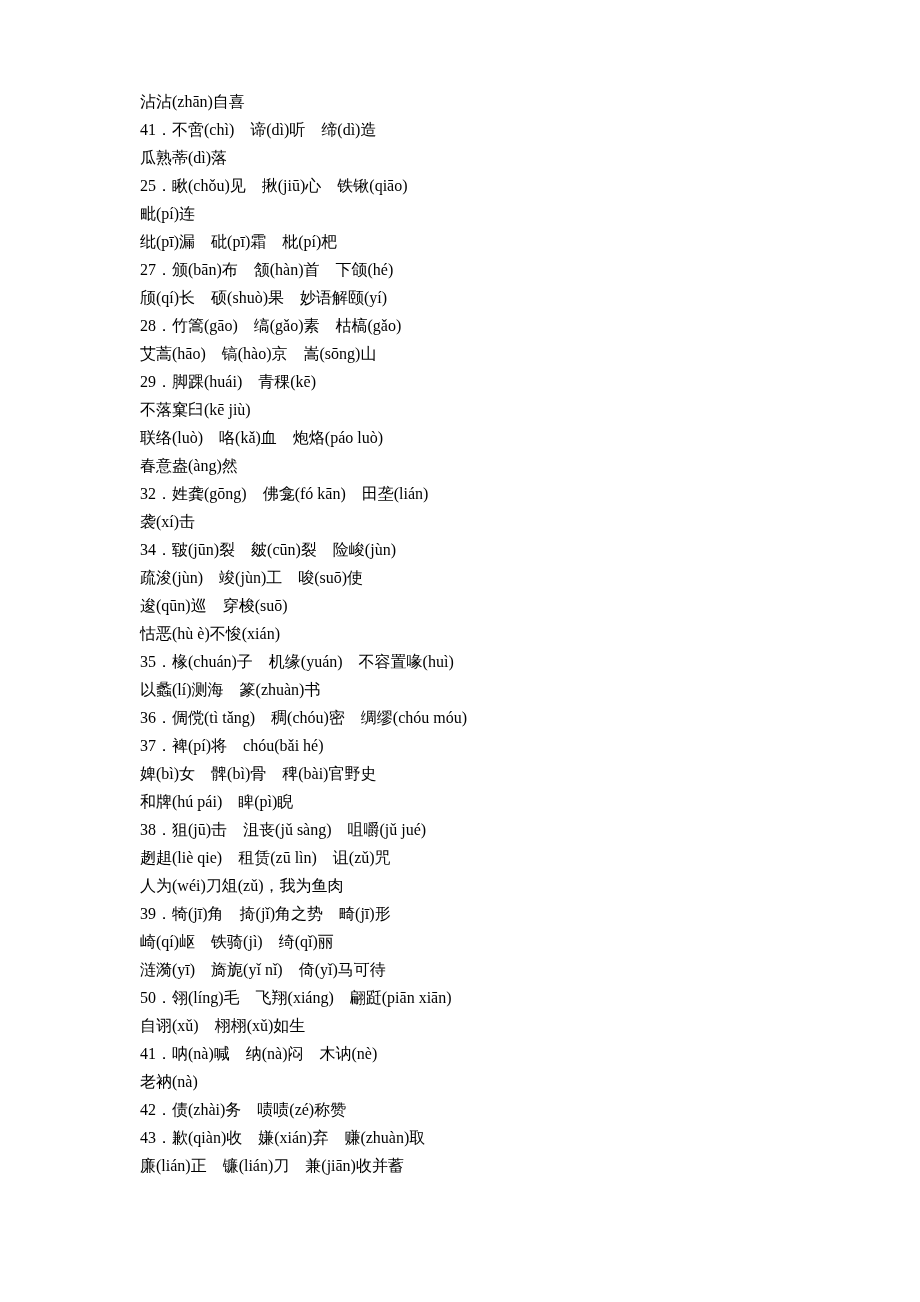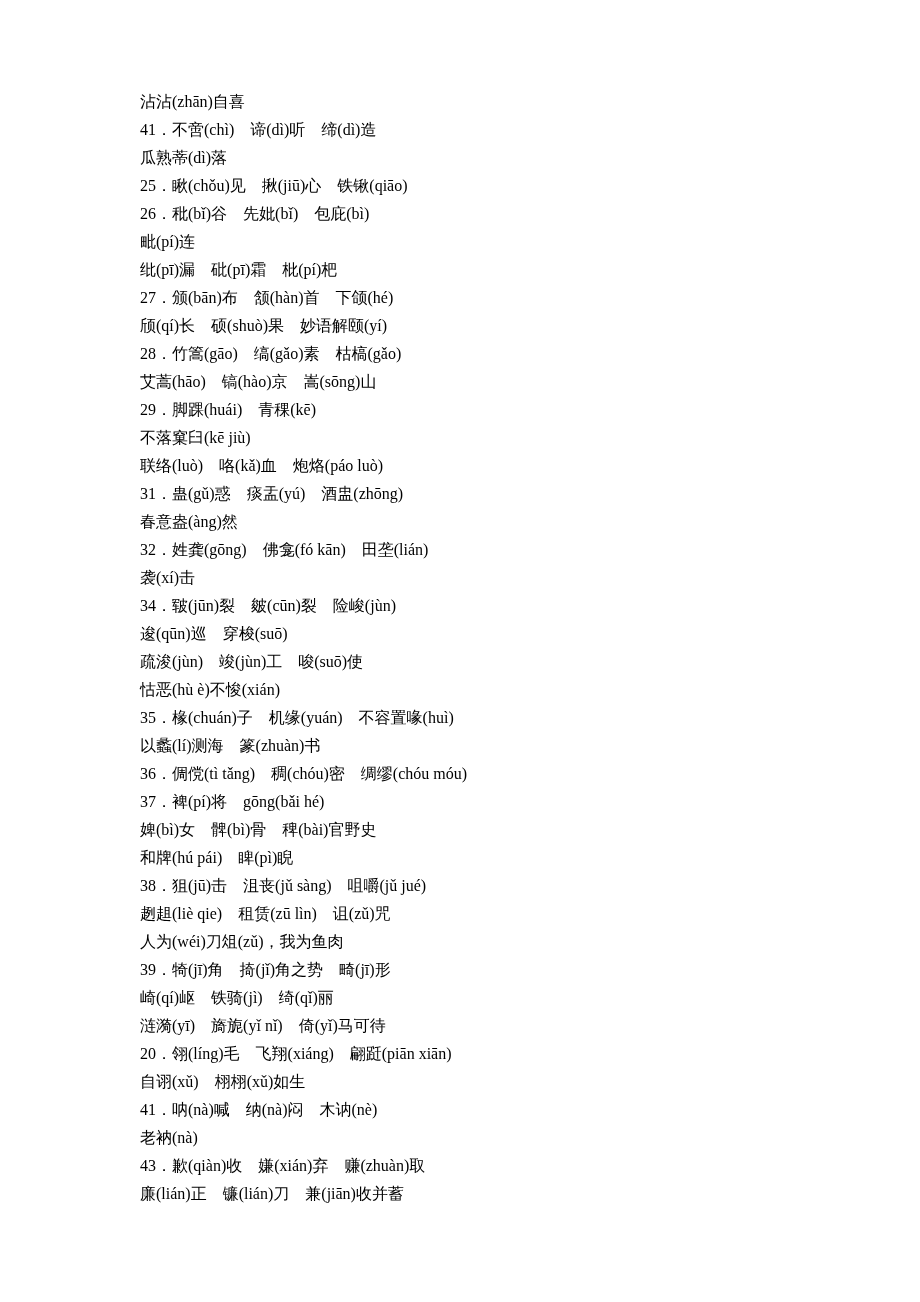"26．秕(bǐ)谷 先妣(bǐ) 包庇(bì)" div.line { html: <div><span>26．</span><span>秕(bǐ)谷 先妣(bǐ) 包庇(bì)</span></div> -> none }
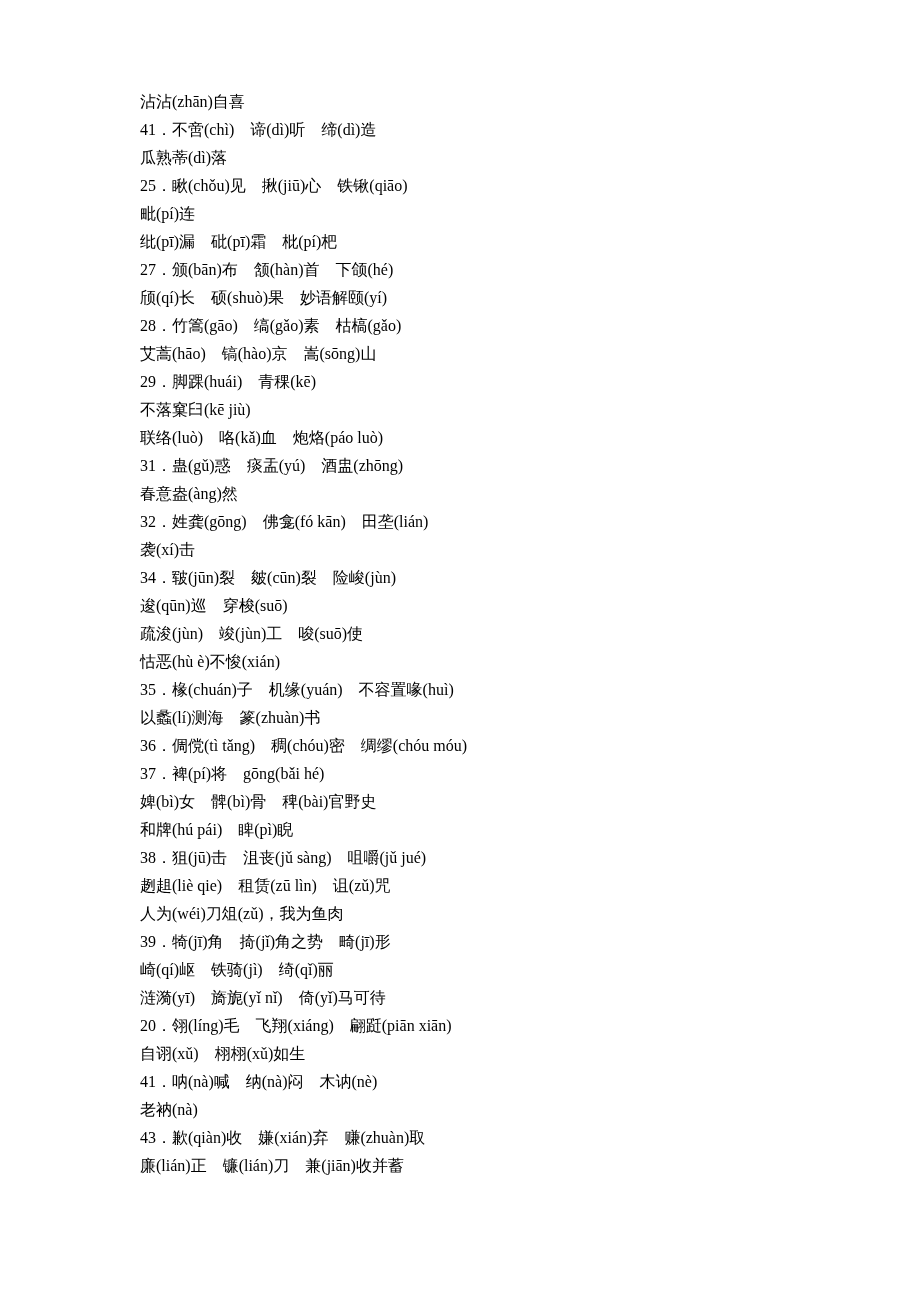"31．蛊(gǔ)惑 痰盂(yú) 酒盅(zhōng)" div.line { html: <div><span>31．</span><span>蛊(gǔ)惑 痰盂(yú) 酒盅(zhōng)</span></div> -> none }
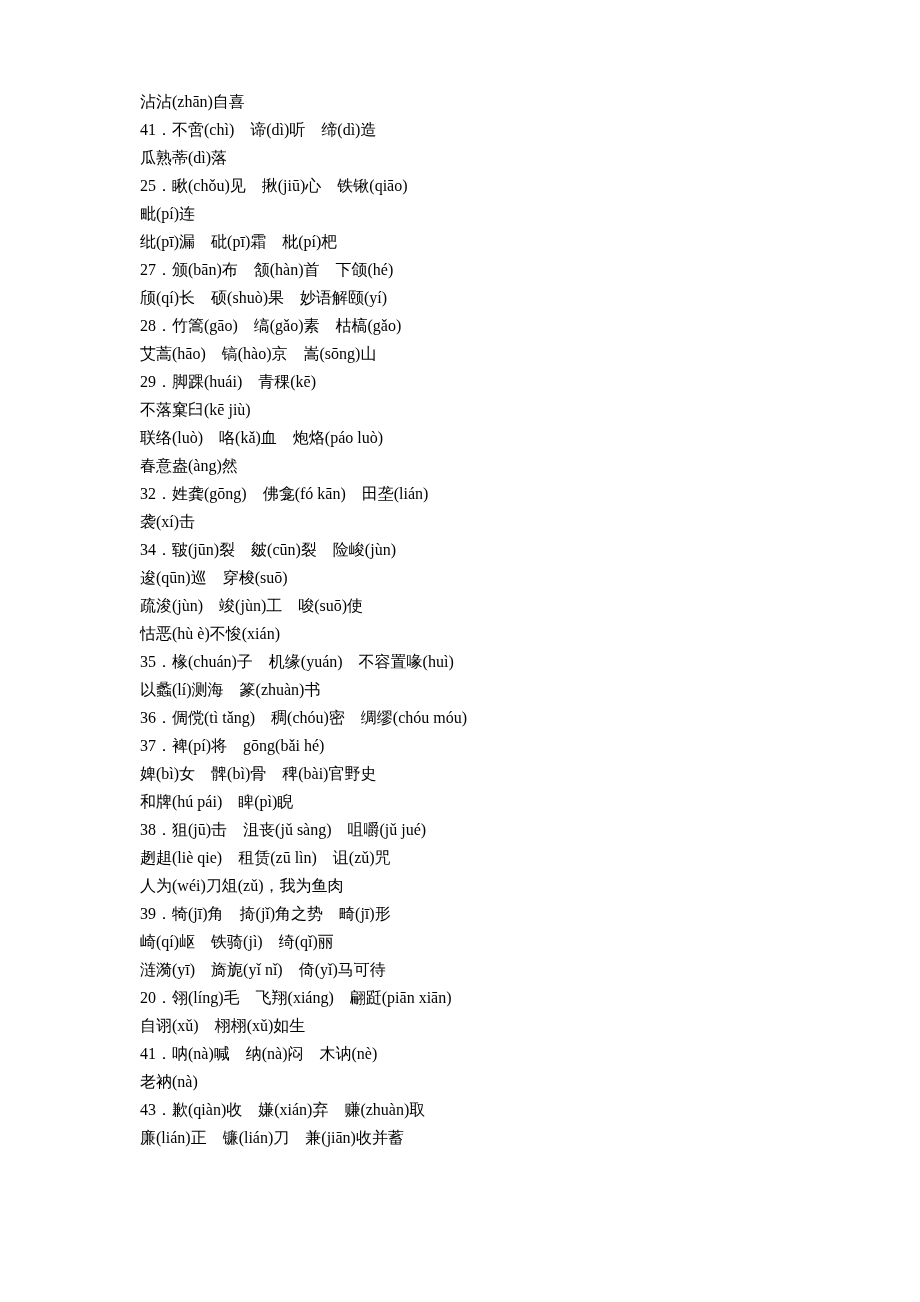"逡(qūn)巡 穿梭(suō)" div.line { order: before "疏浚(jùn) 竣(jùn)工 唆(suō)使" -> after "疏浚(jùn) 竣(jùn)工 唆(suō)使" }
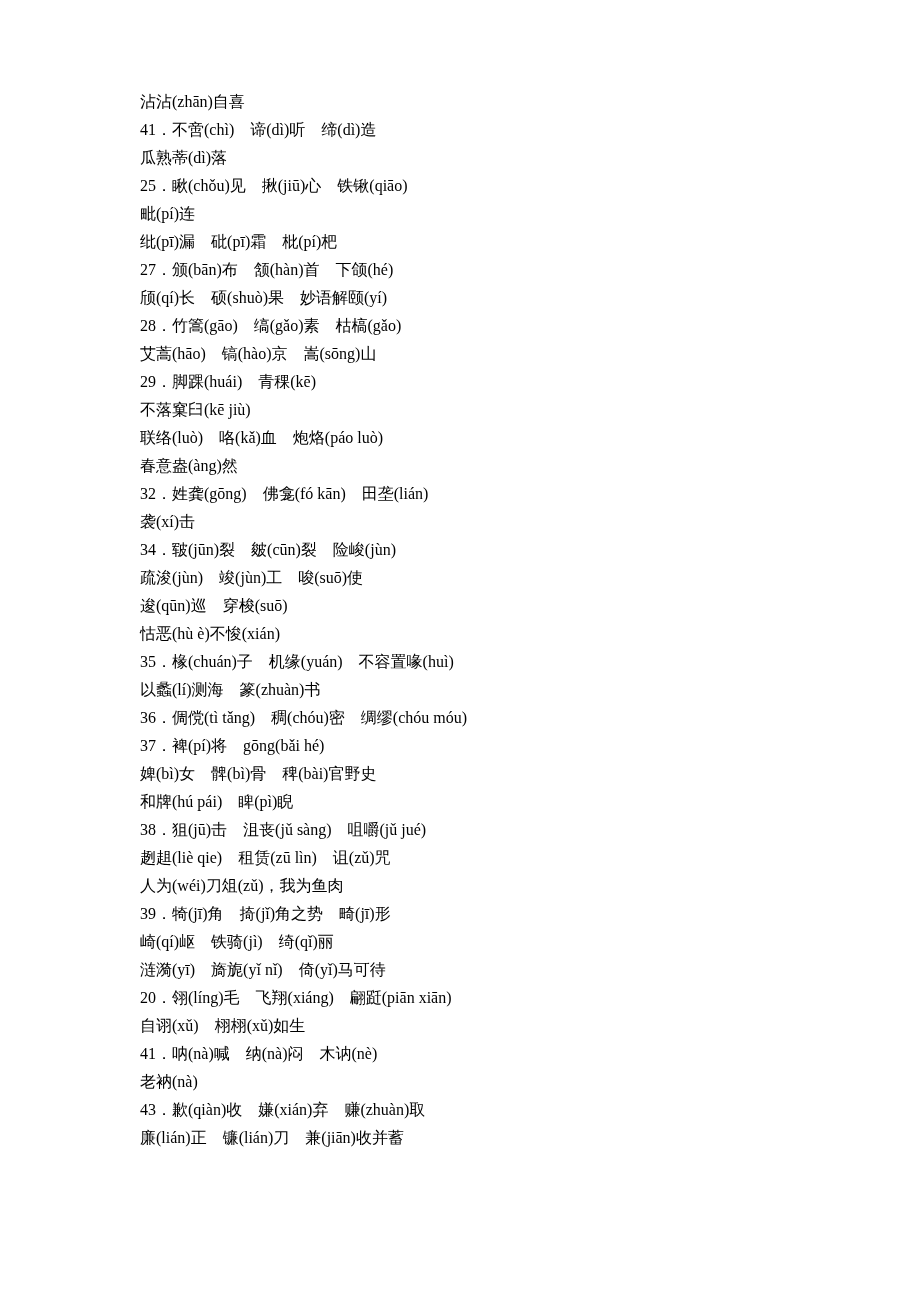"裨(pí)将 gōng(bǎi hé)" span.seg { text: gōng -> chóu }
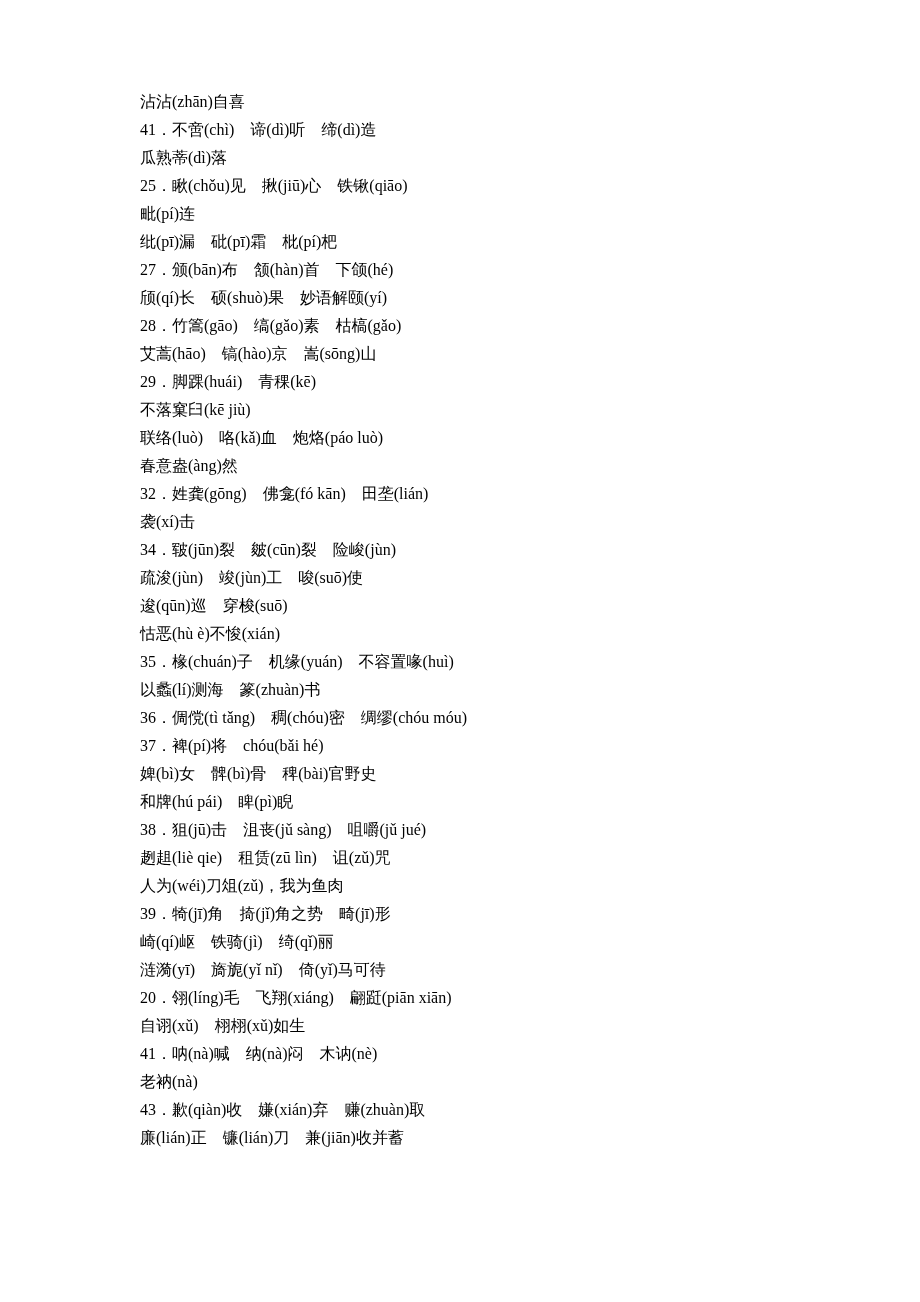"20．" span.num { text: 20 -> 50 }
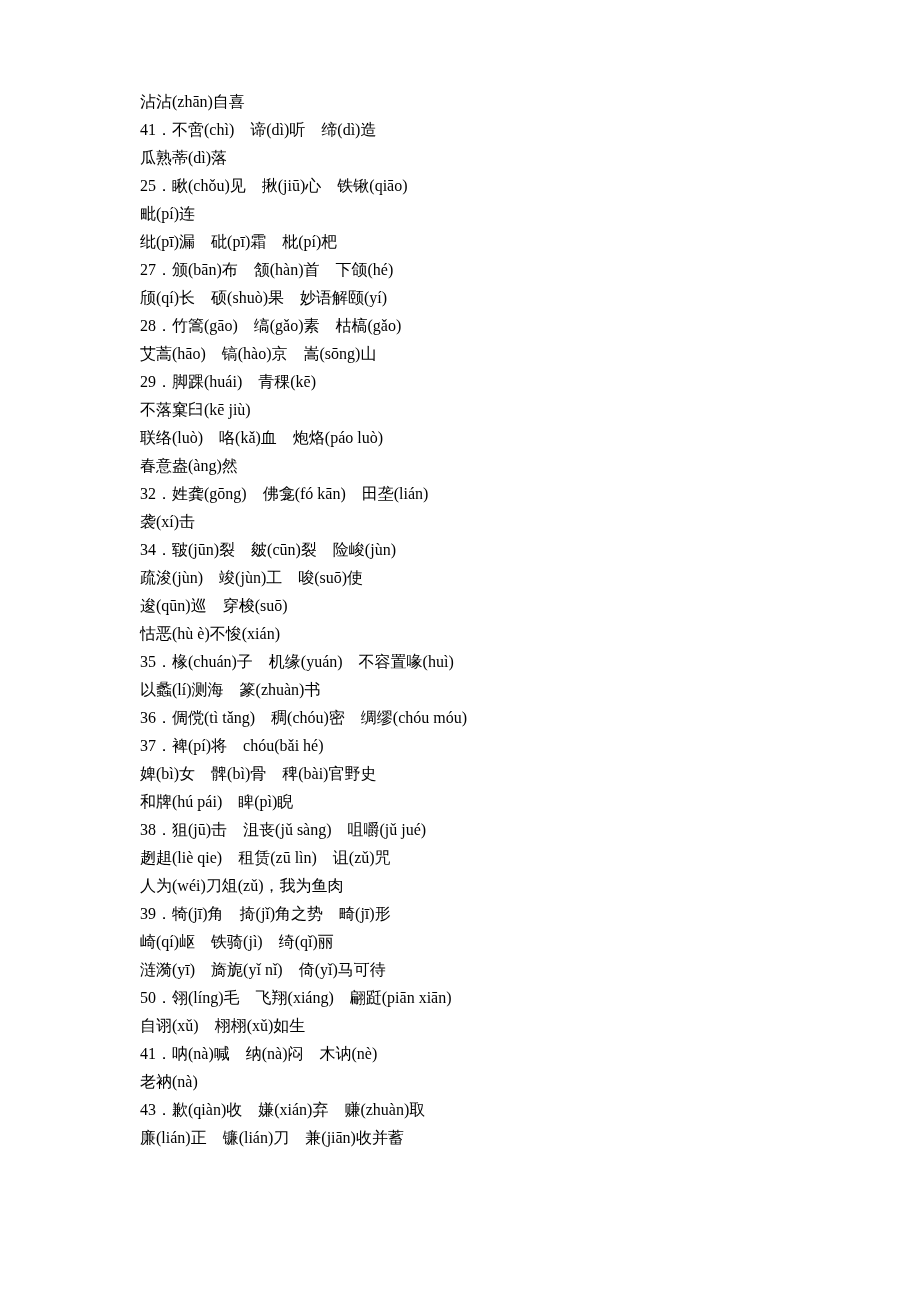"42．债(zhài)务 啧啧(zé)称赞" div.entry { html: none -> <div> <div><span>42．</span><span>债(zhài)务 啧啧(zé)称赞</span></div> </div> }
